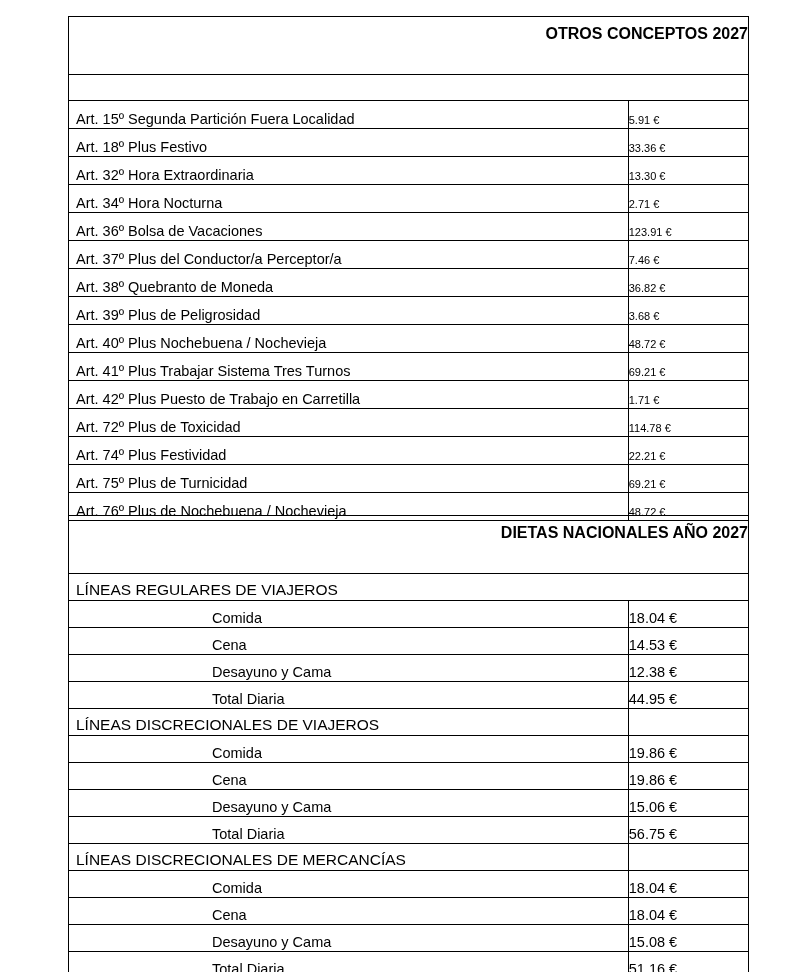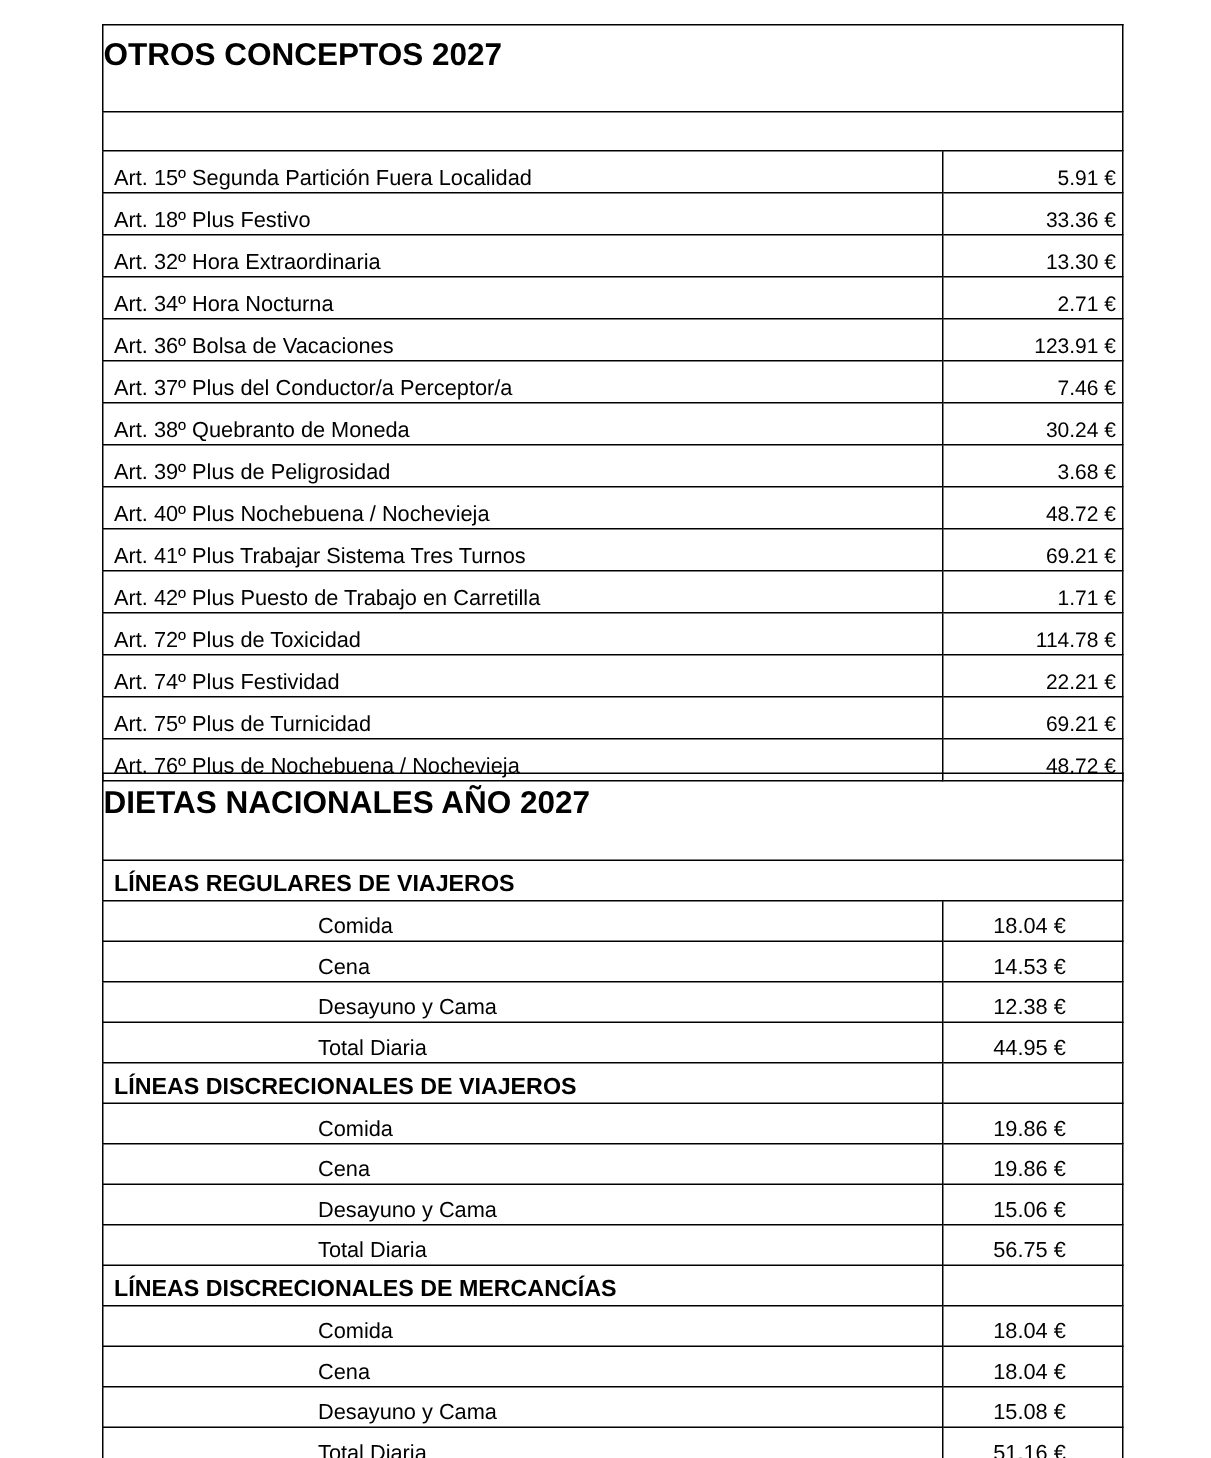"OTROS CONCEPTOS 2027" .title-cell { font-size: 21px -> 16px; text-align: left -> right }
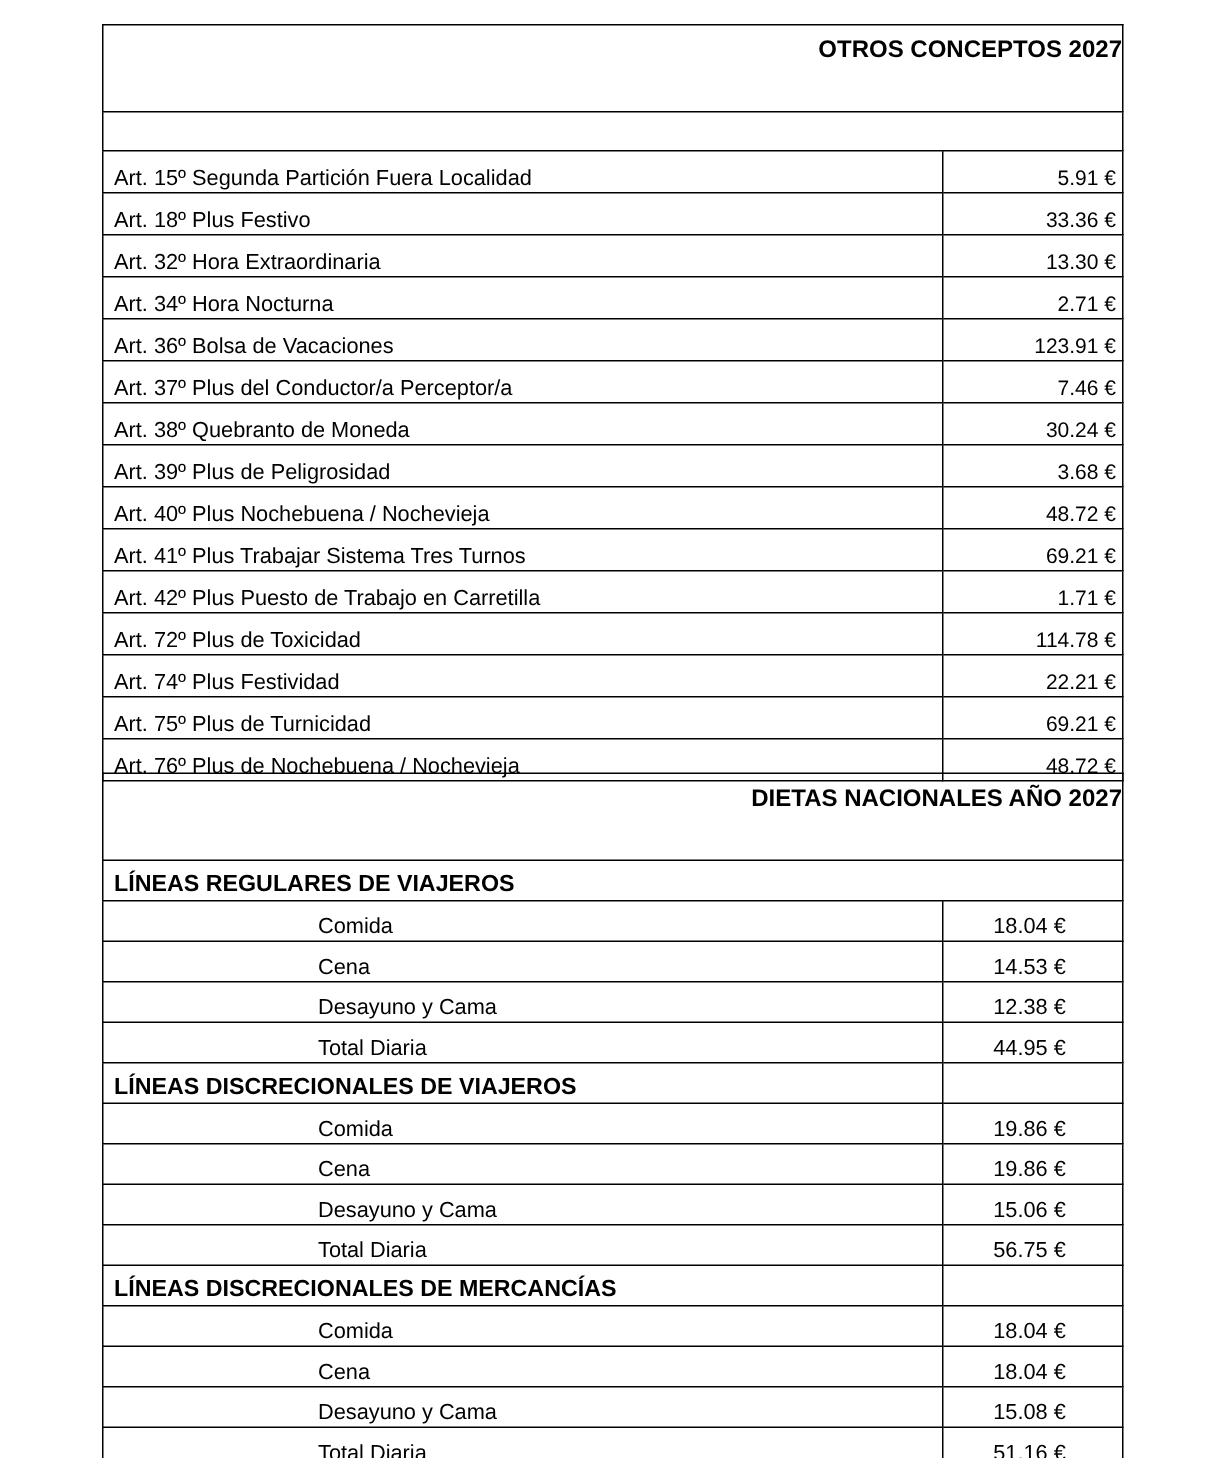"5.91 €" .t1 .val { font-size: 14px -> 11px; text-align: right -> none }
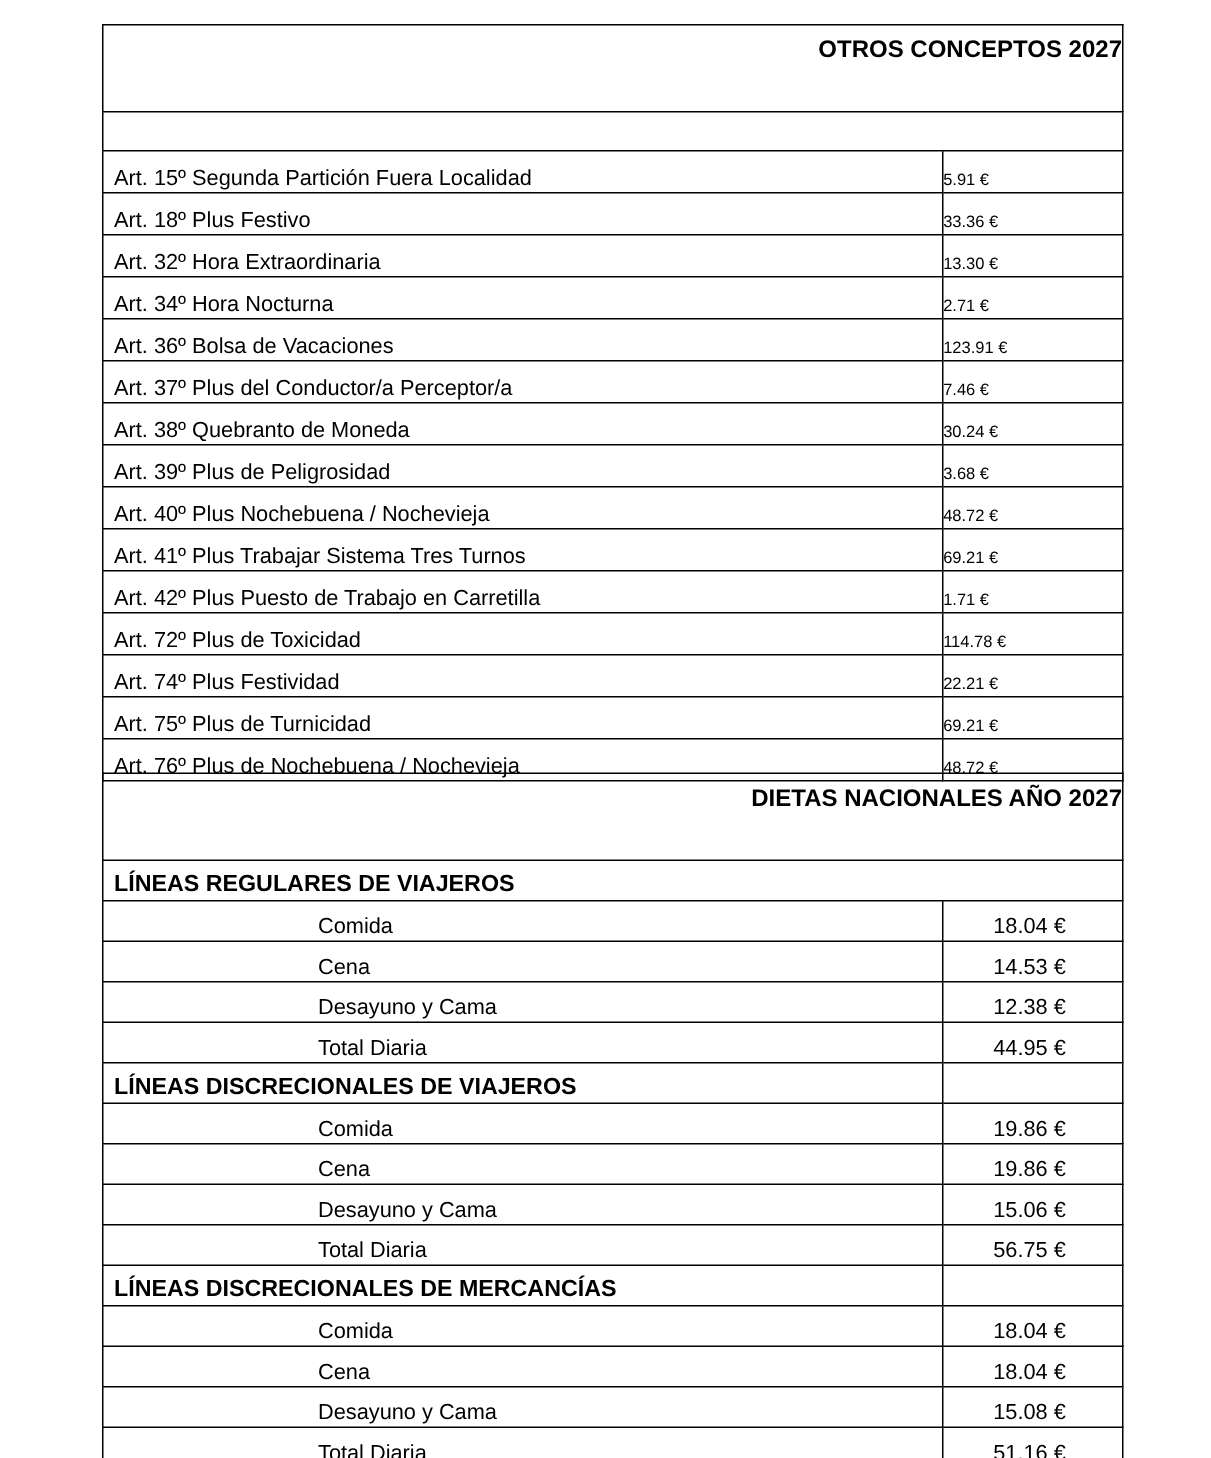"30.24 €" td.val { text: 30.24 -> 36.82 }
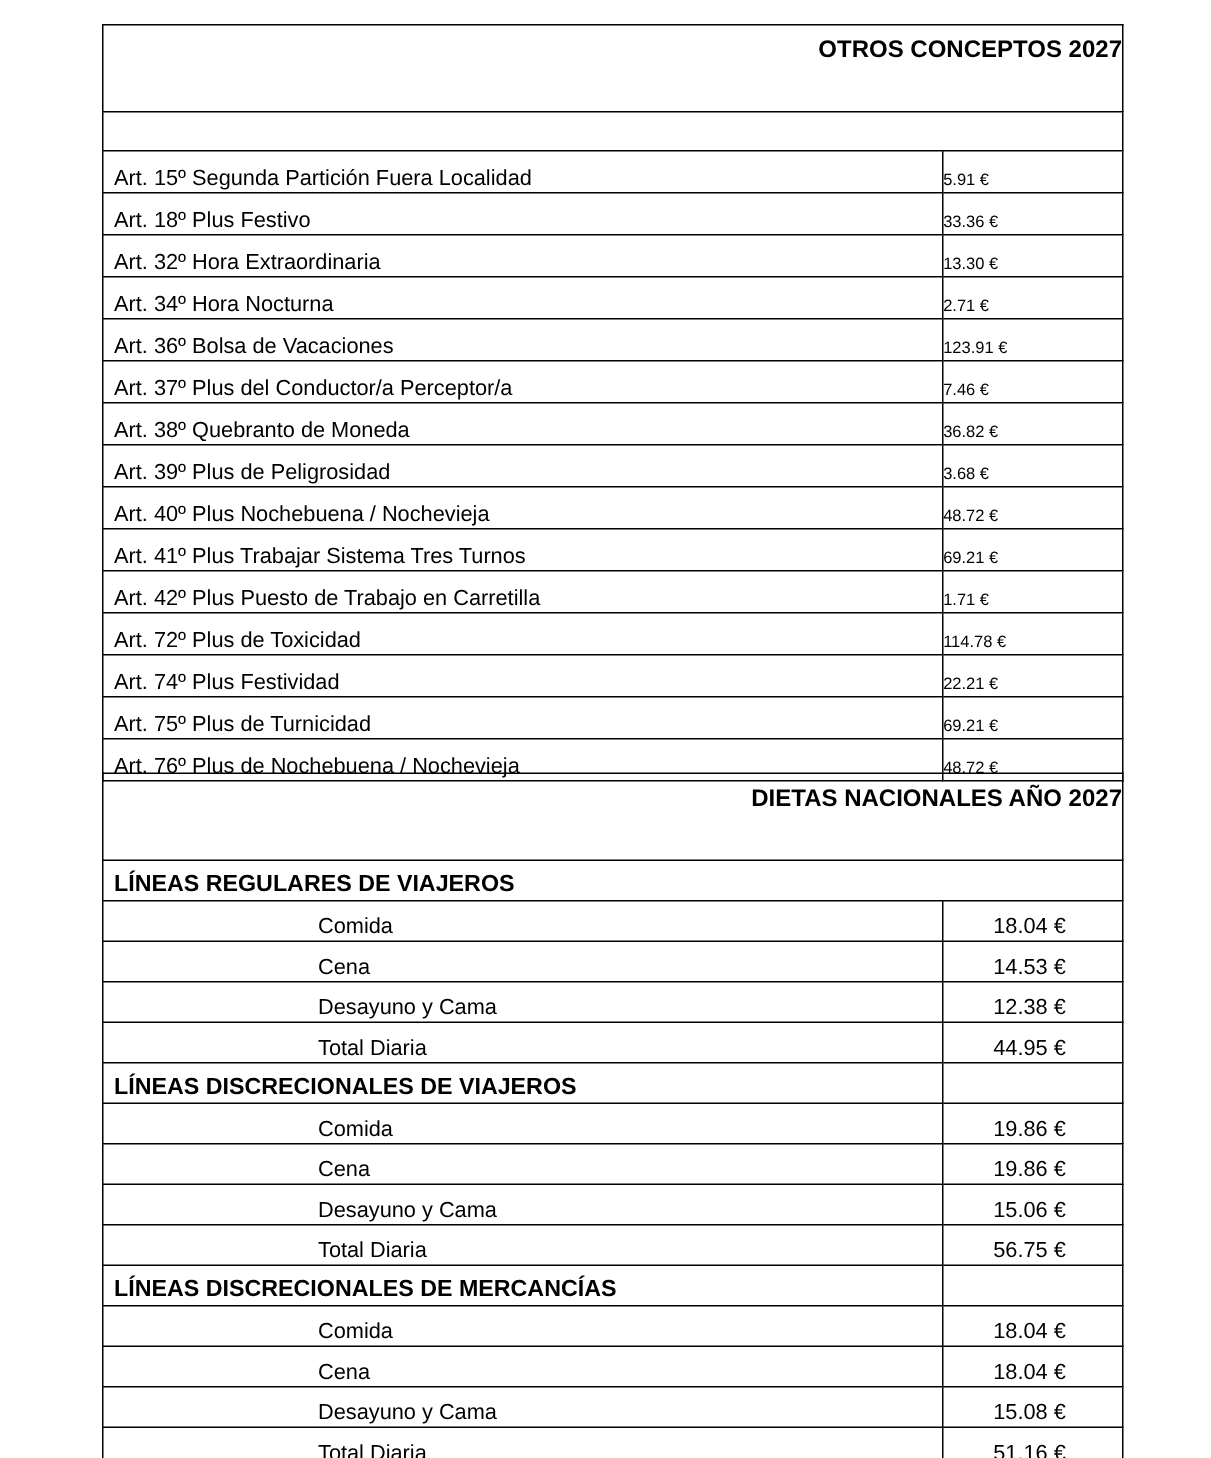"LÍNEAS REGULARES DE VIAJEROS" .t2 .sec { font-weight: bold -> normal }
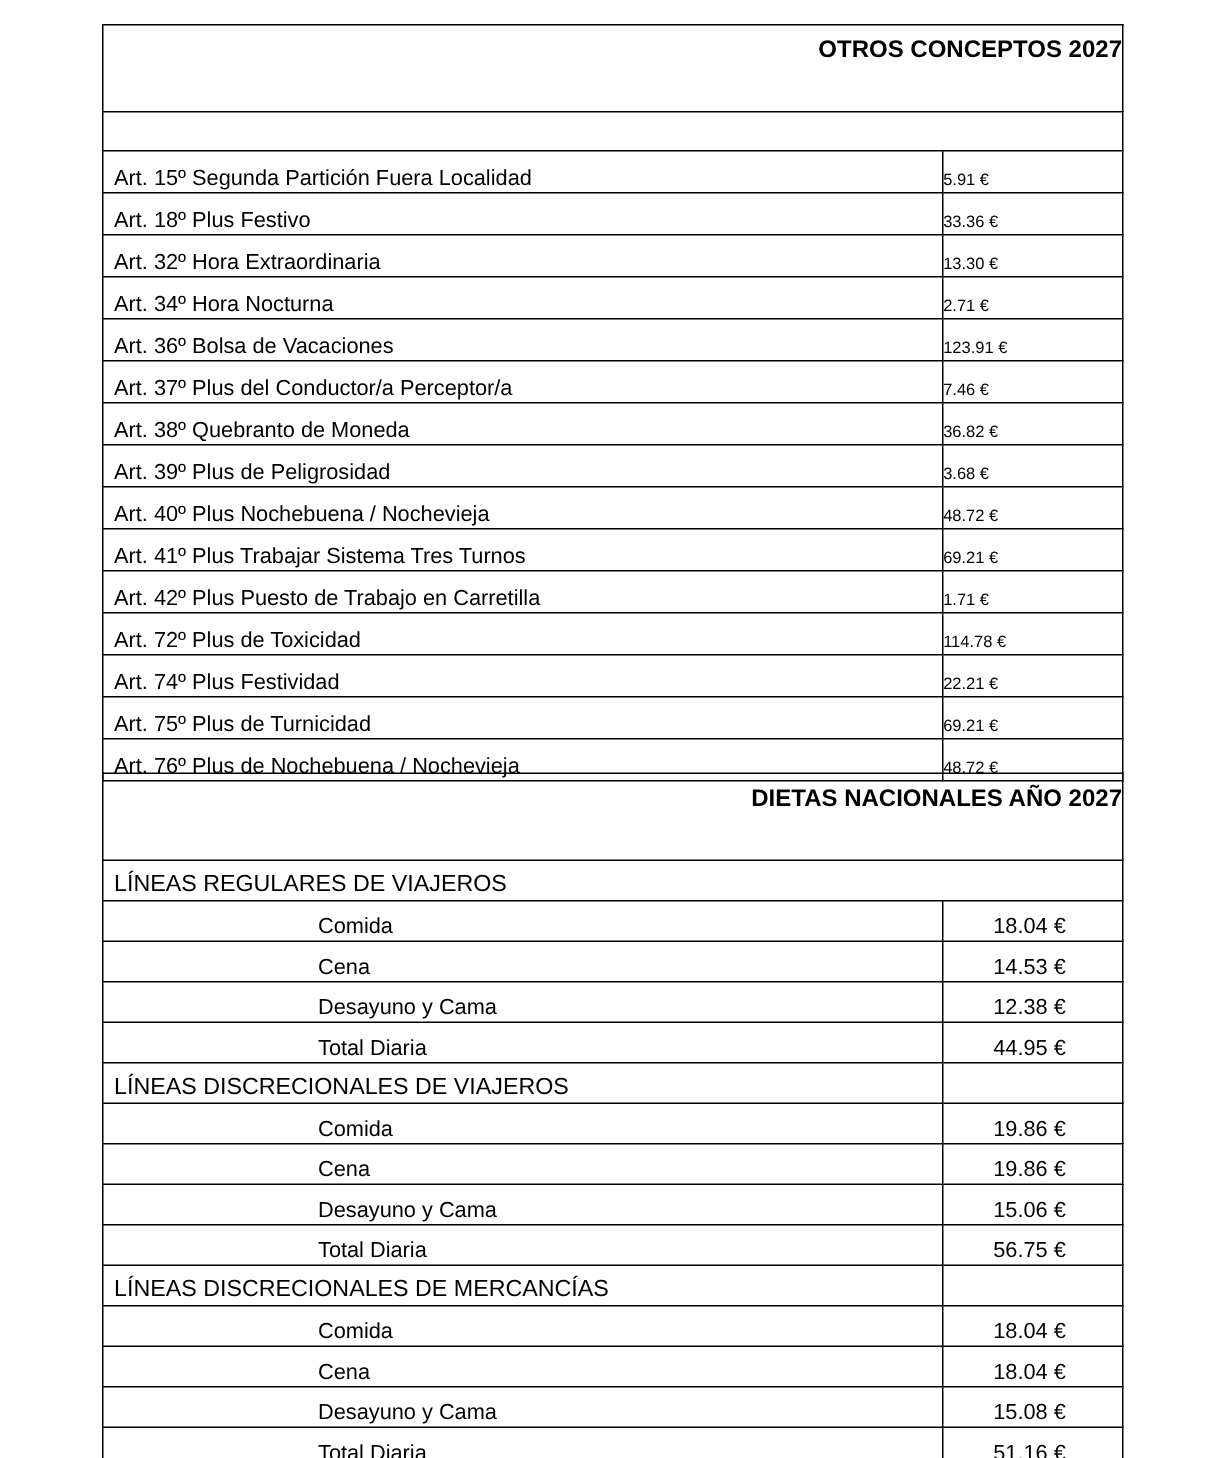"18.04 €" .t2 .val { text-align: center -> left }
